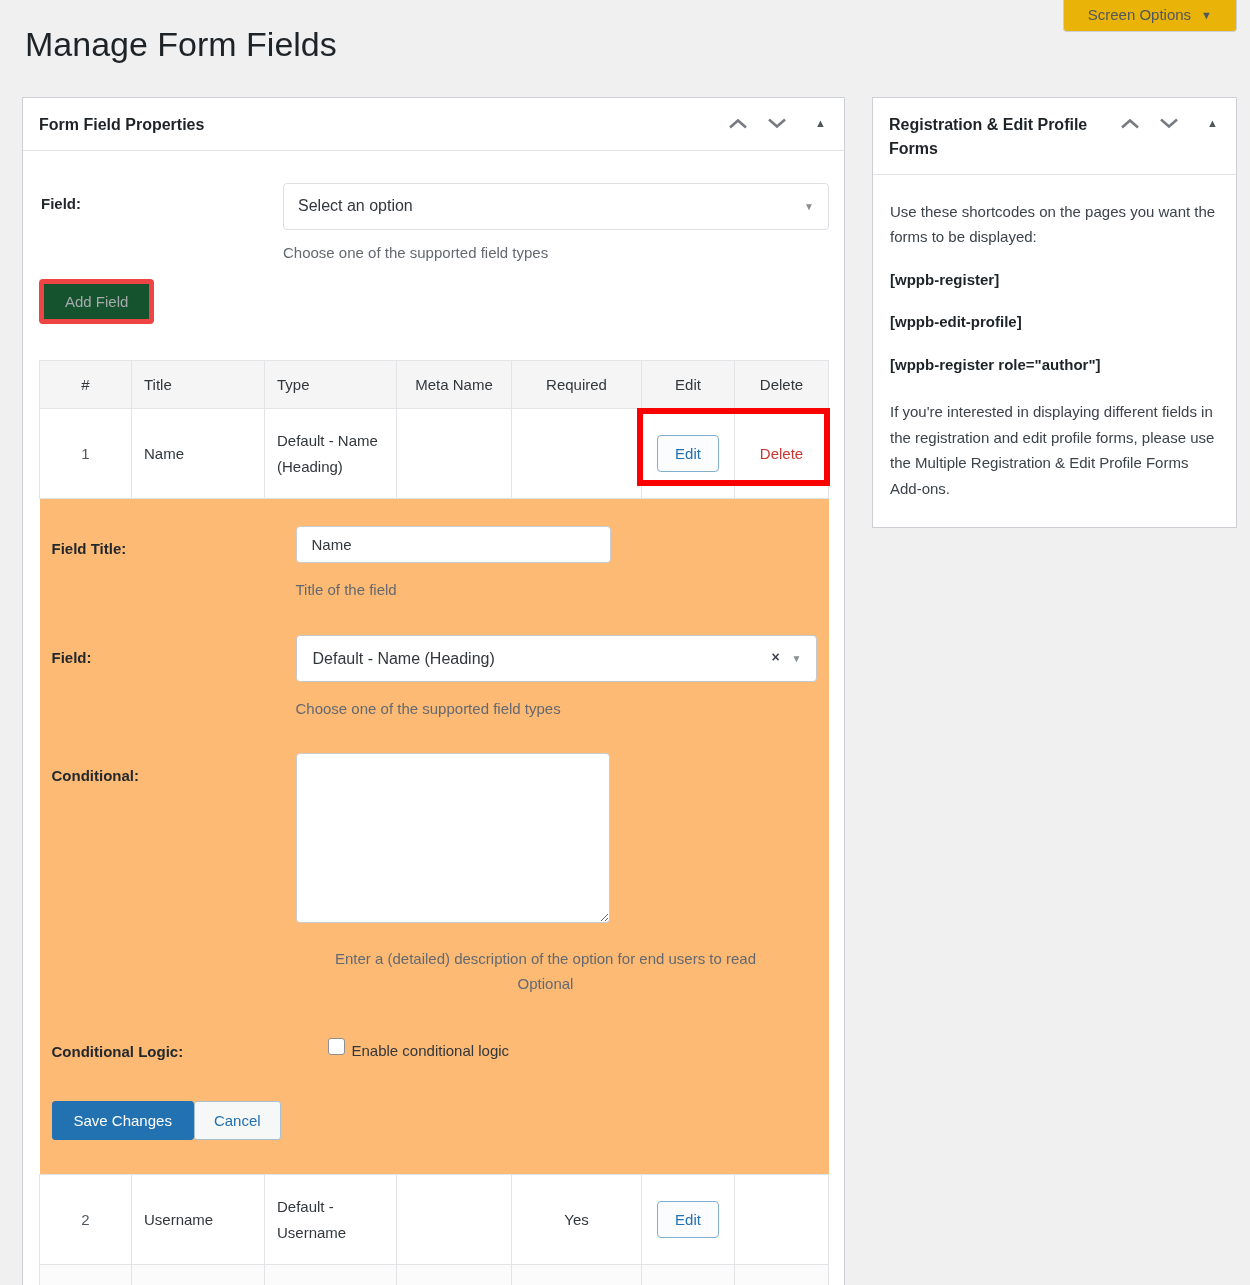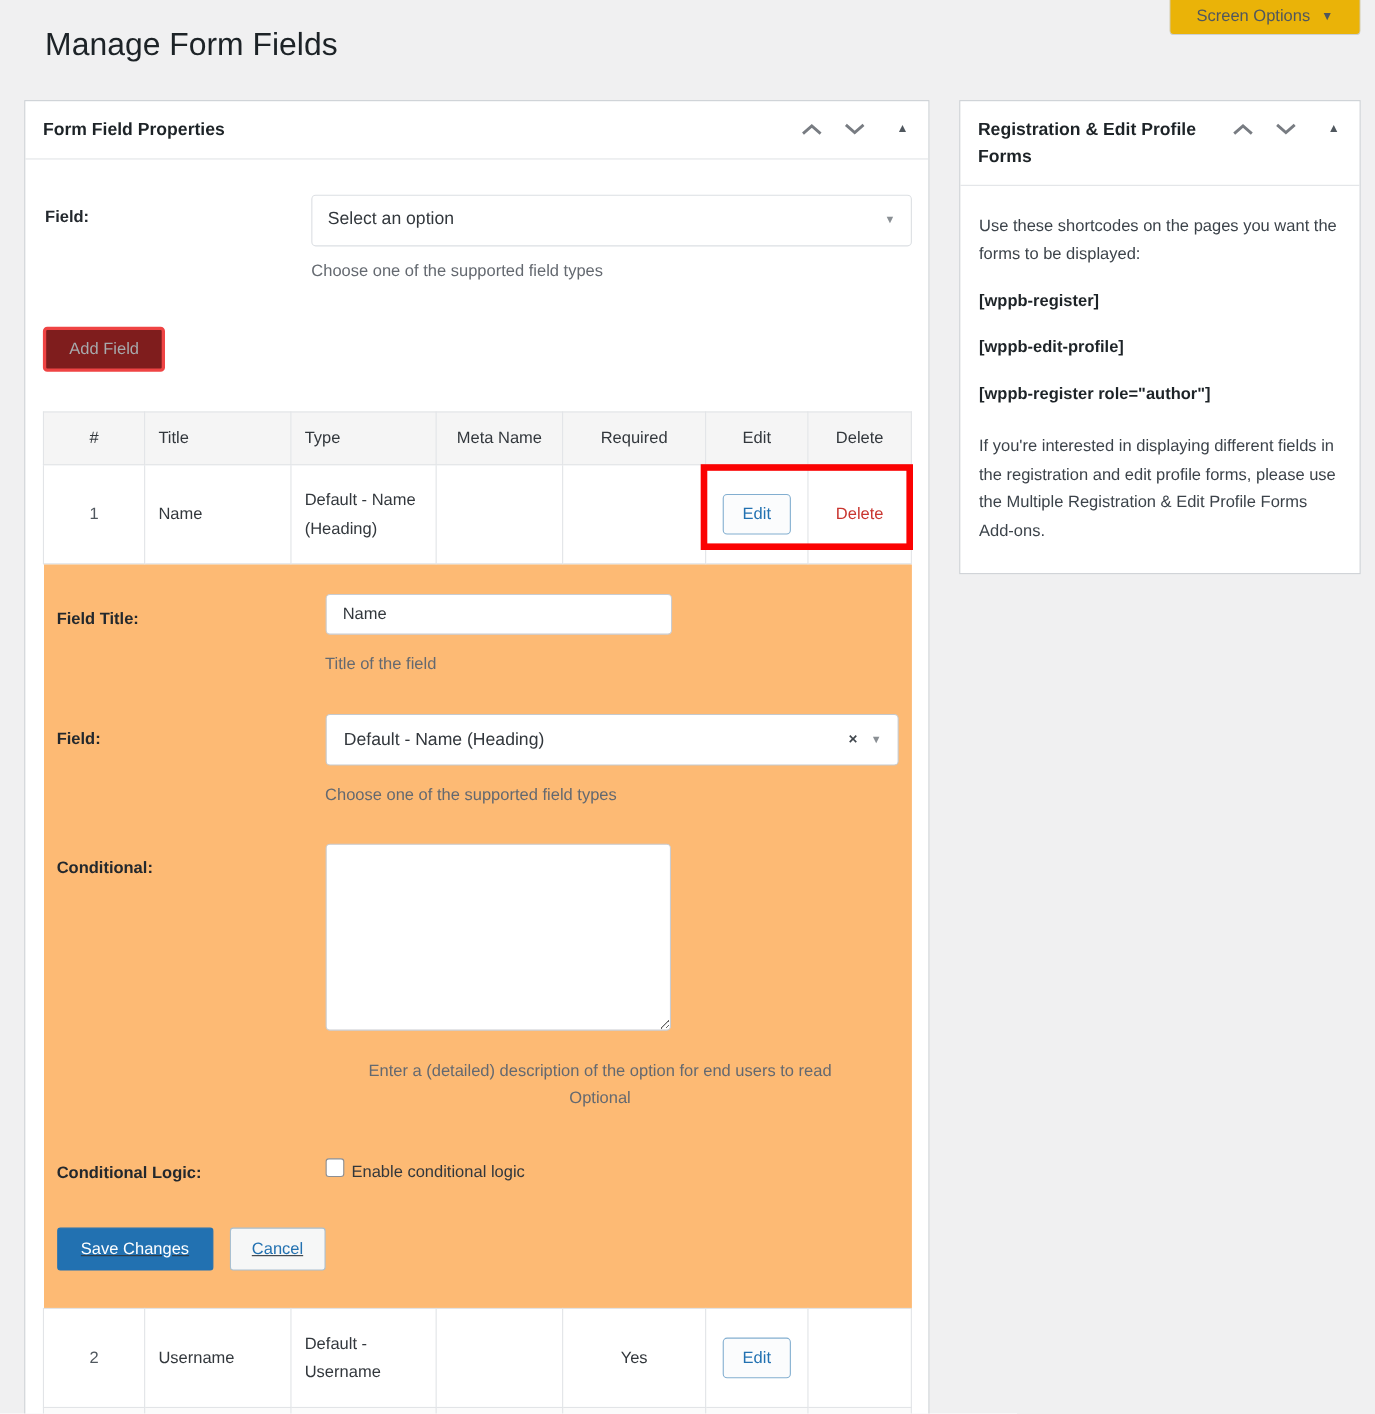"Manage Form Fields" .page-title { font-size: 29px -> 34px; margin: 24px 0 0 41px -> 24px 0 0 25px }
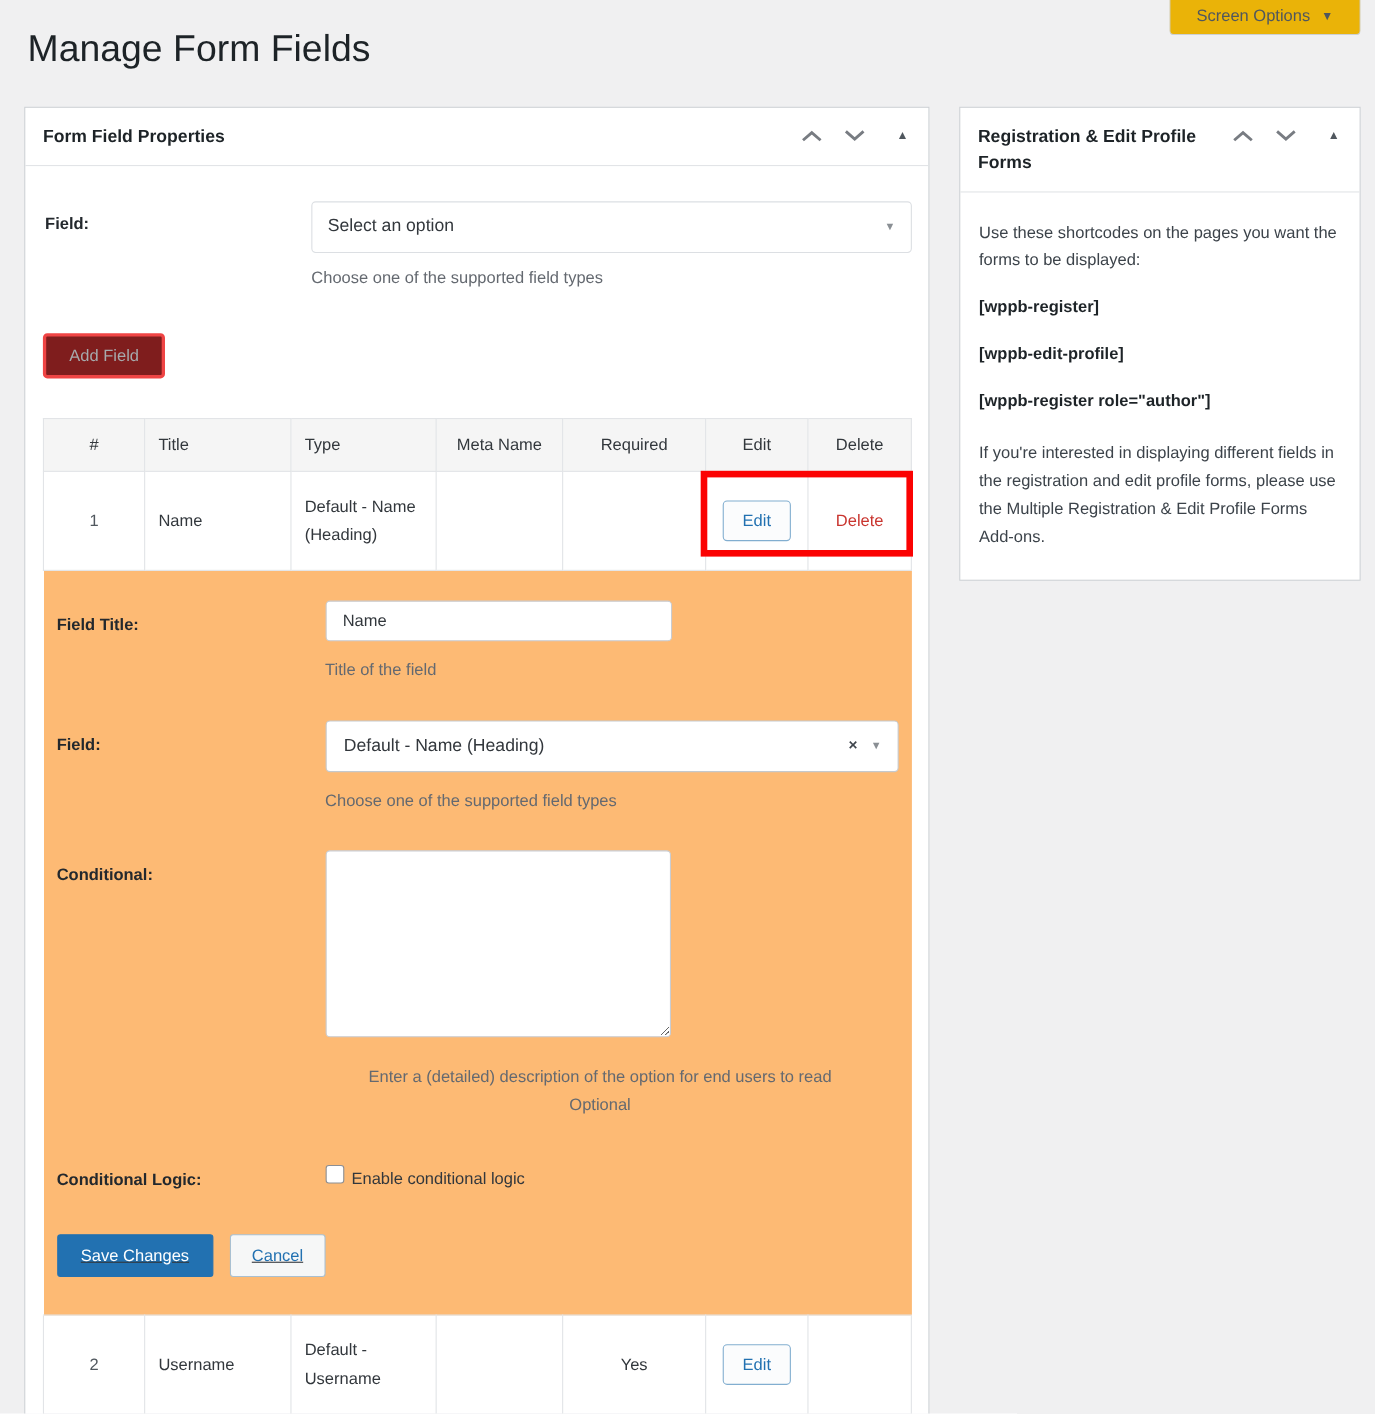"Add Field" .add-field-btn { background: #7f1d1d -> #14532d; border: 3px solid #ef4444 -> 5px solid #ef4444; margin-top: 42px -> 18px }
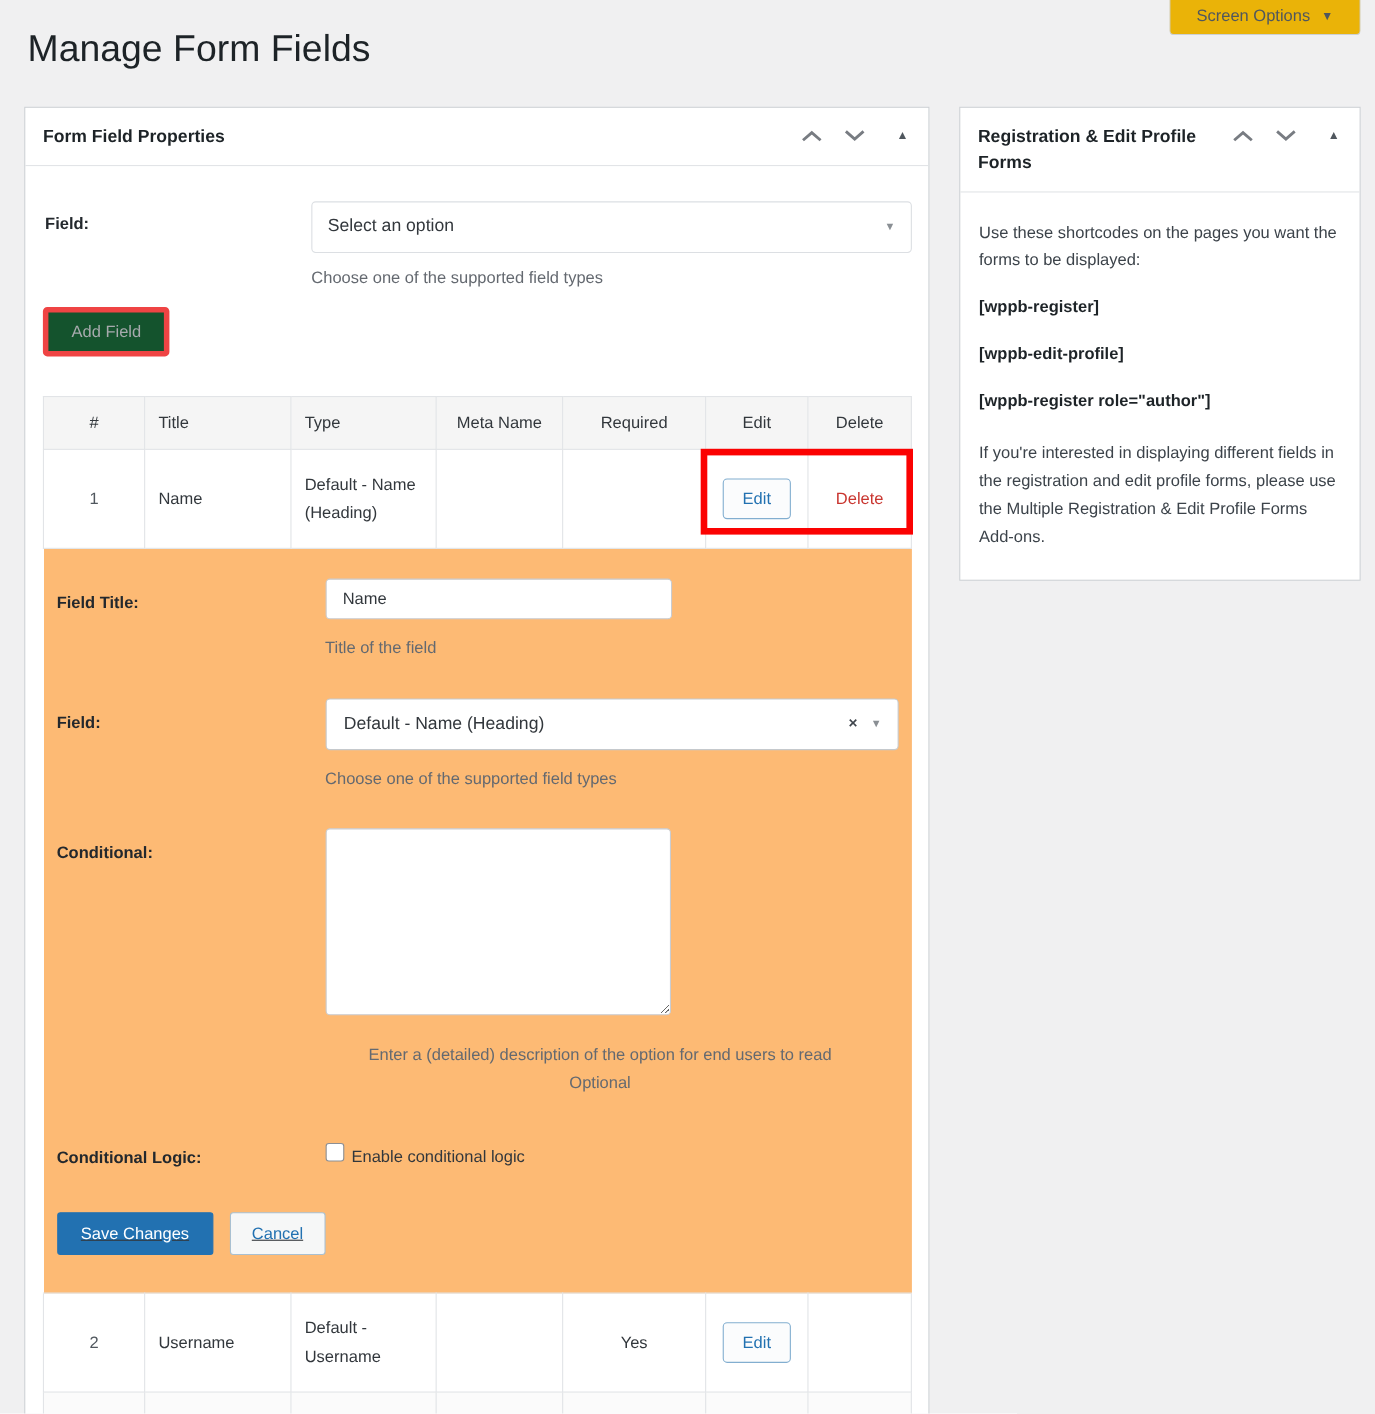"Conditional Logic:" .cl-row { gap: none -> 32px }
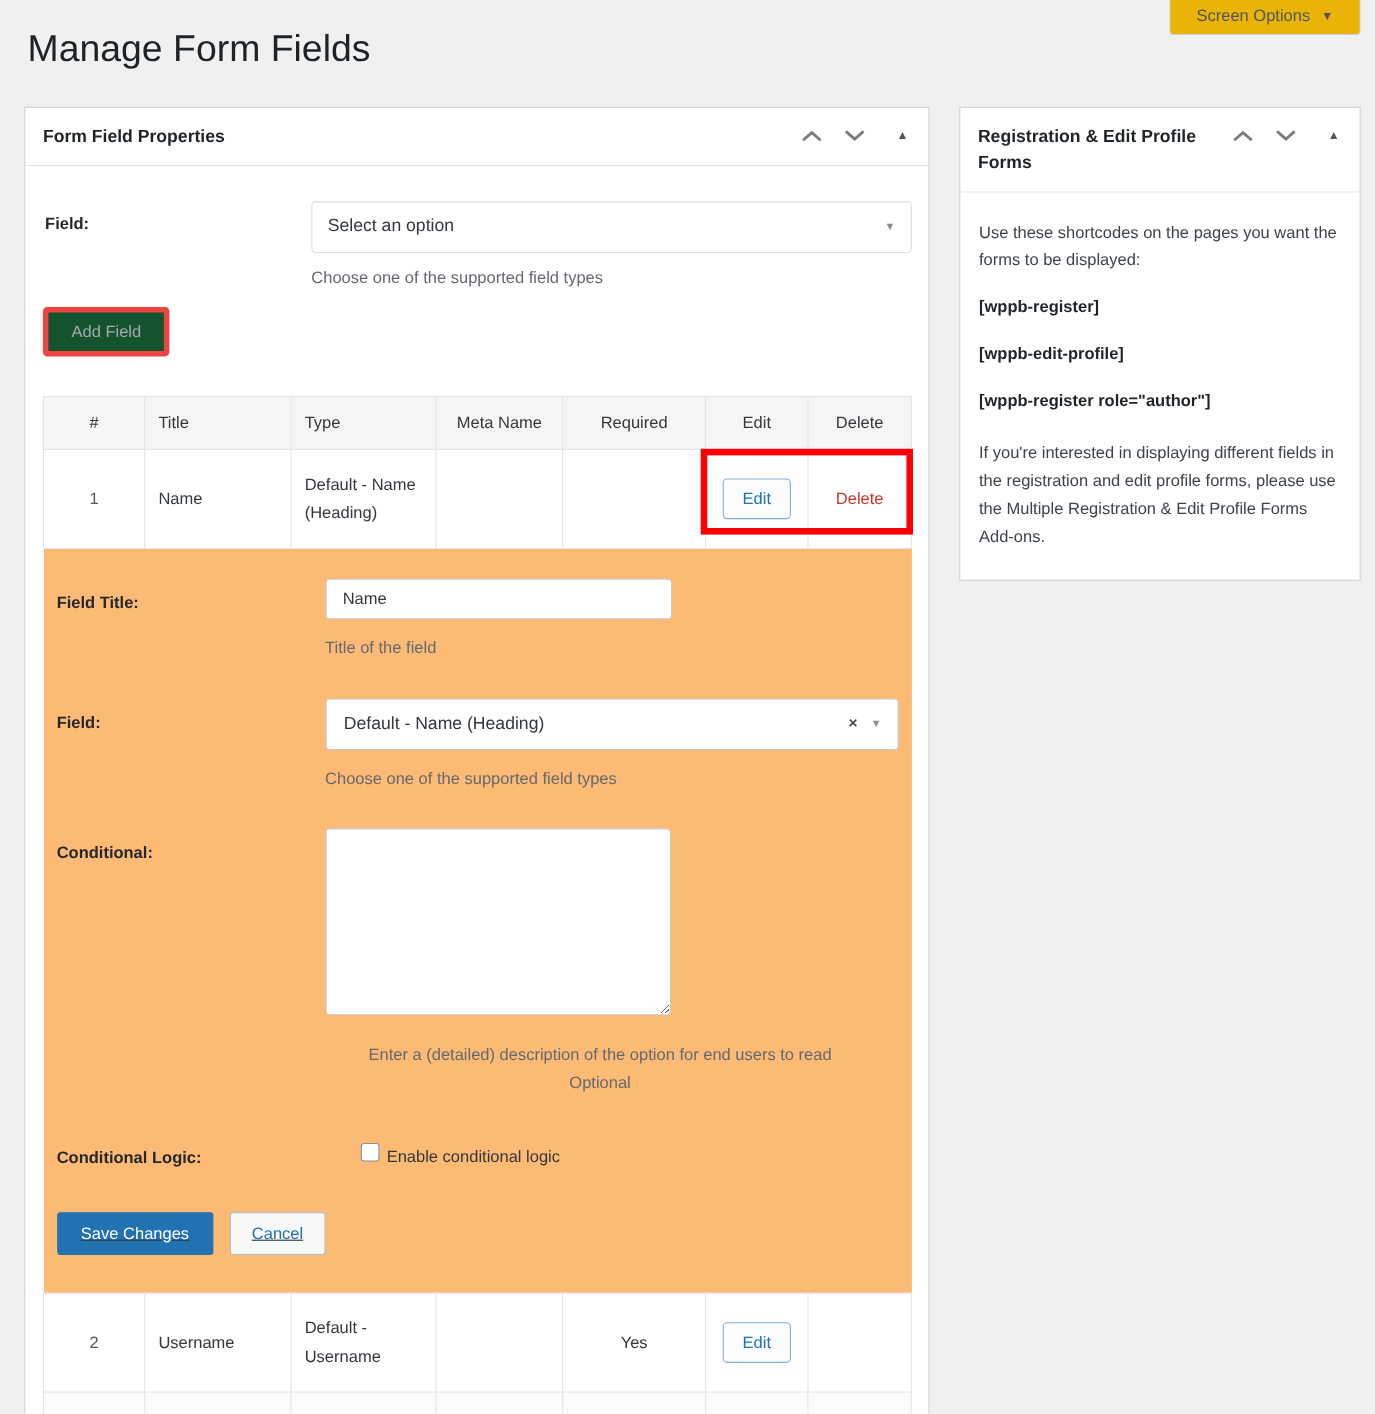"Save Changes" .buttons-row { gap: 15px -> none; text-decoration: underline -> none }
